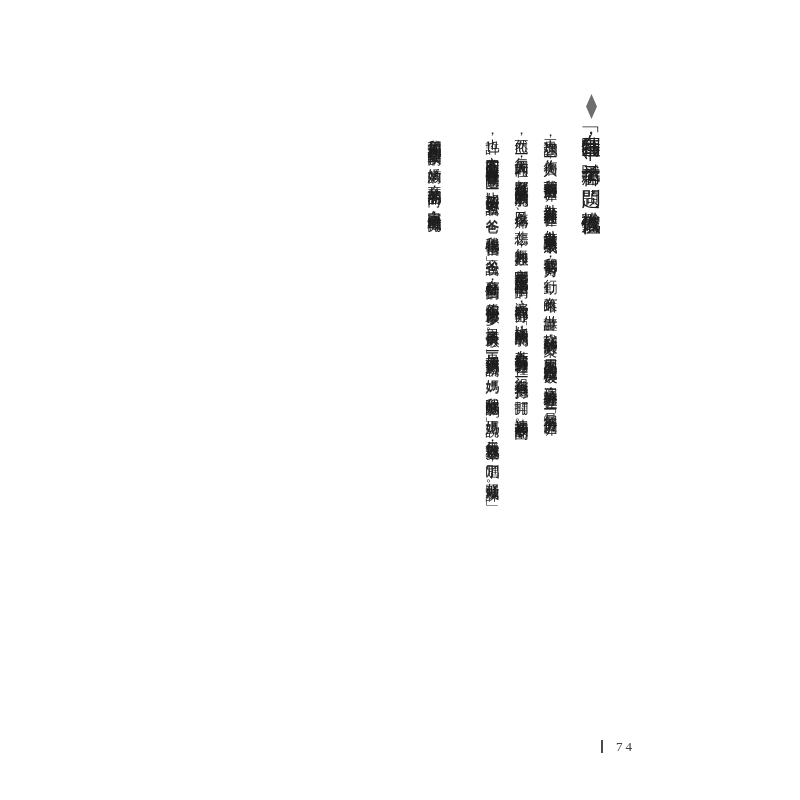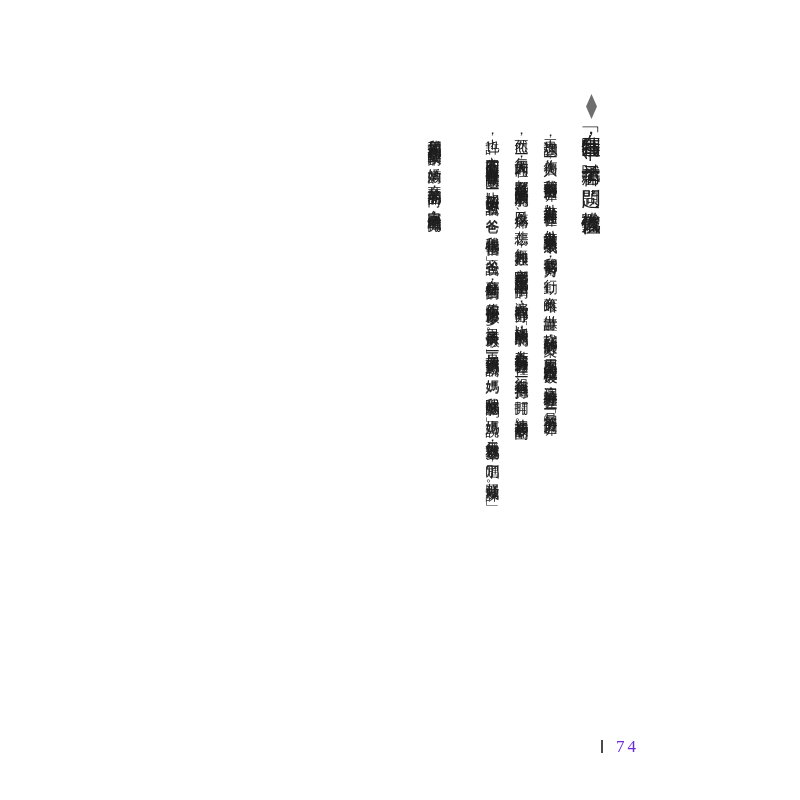"74" .page-num { color: #6d28d9 -> #404040; font-size: 17px -> 13px }
